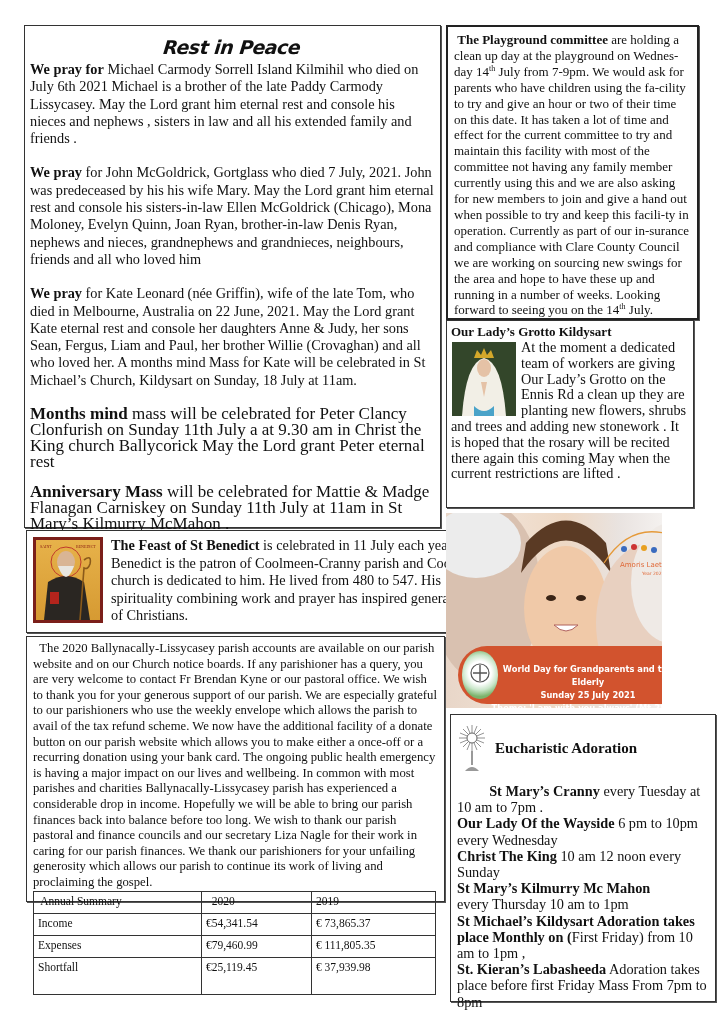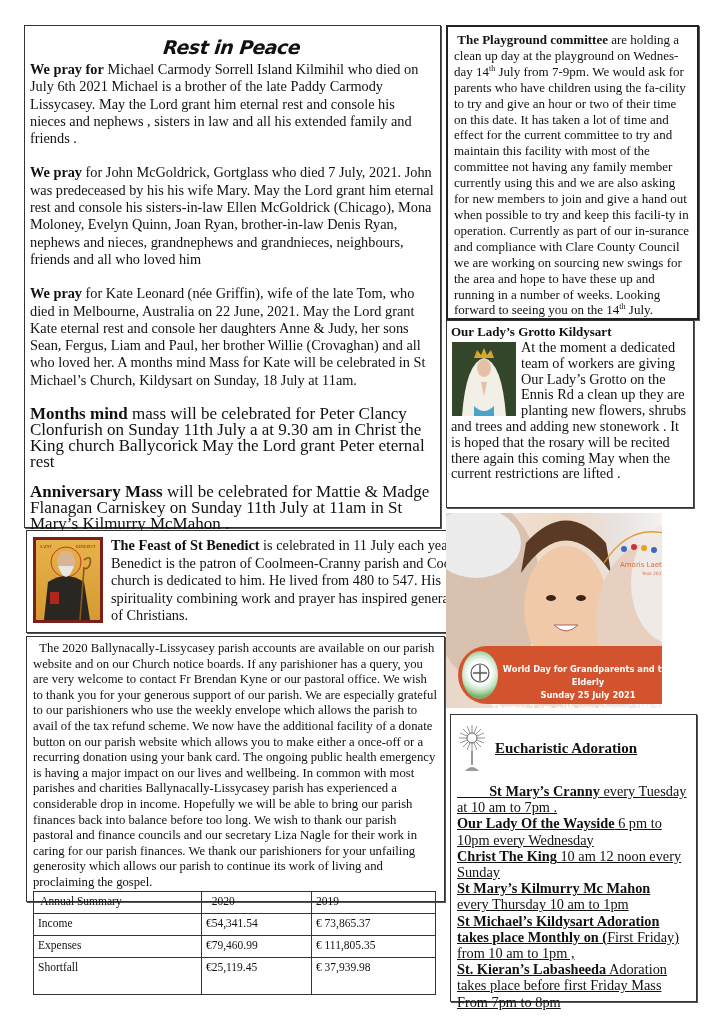"Eucharistic Adoration" #adoration { text-decoration: underline -> none; width: 247px -> 266px }
